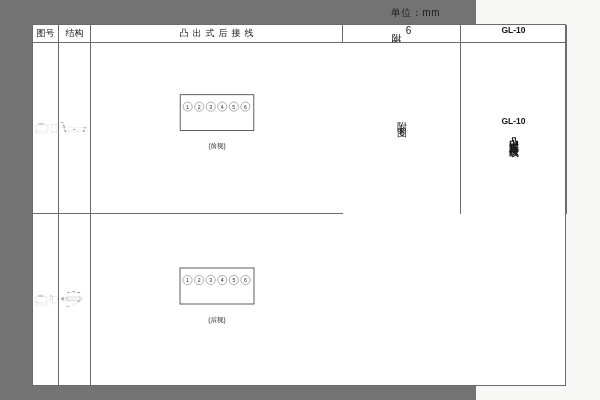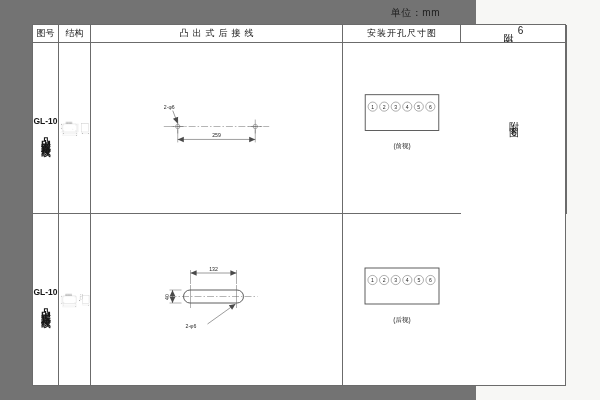"安装开孔尺寸图" div.cell { html: <div>安装开孔尺寸图</div> -> none }
